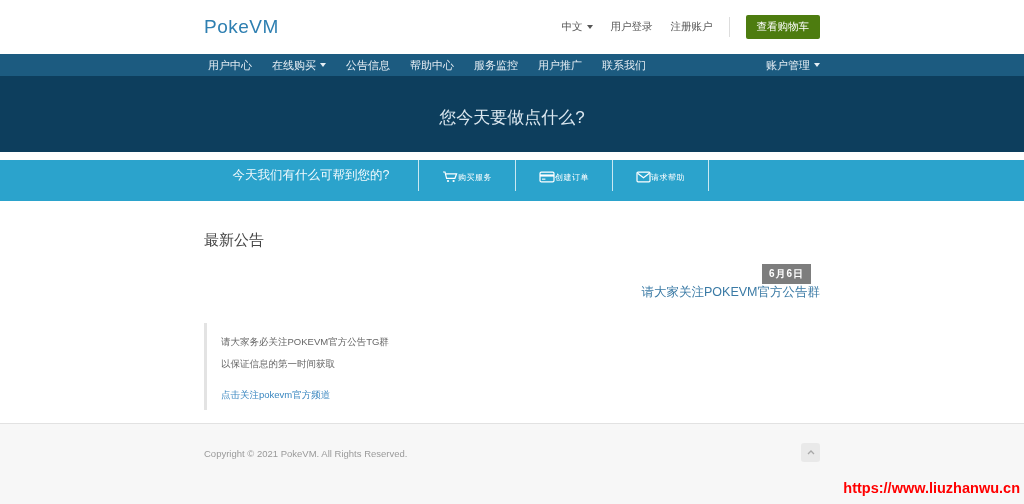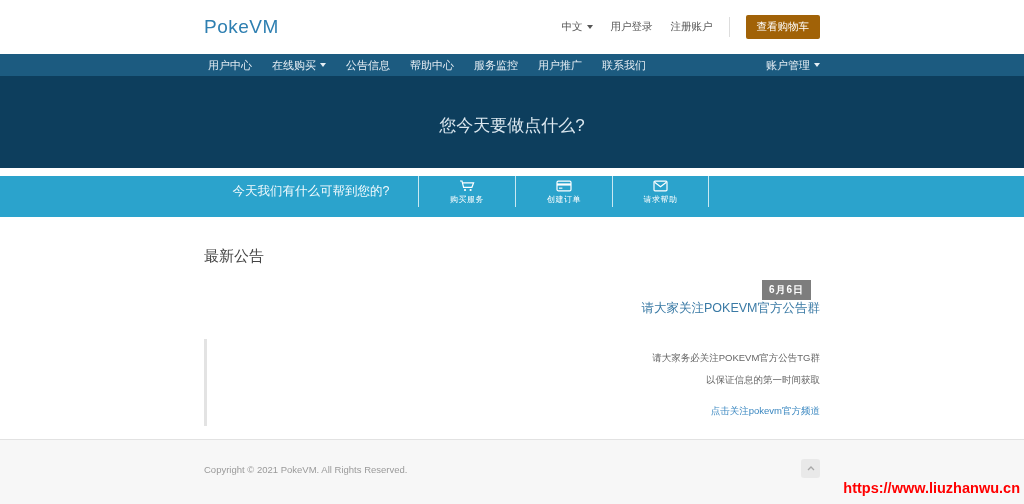"查看购物车" .cart-btn { background: #a16207 -> #4d7c0f }
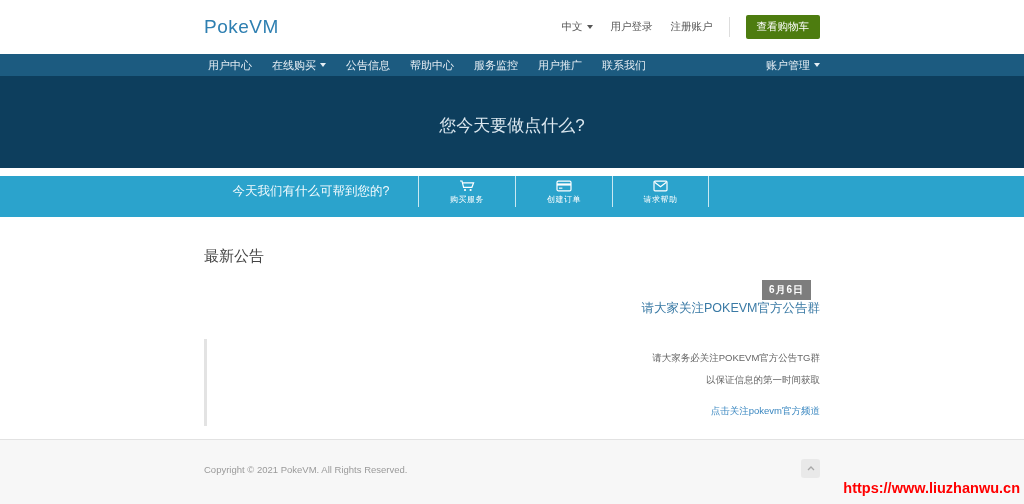"您今天要做点什么?" .hero { height: 92px -> 76px }
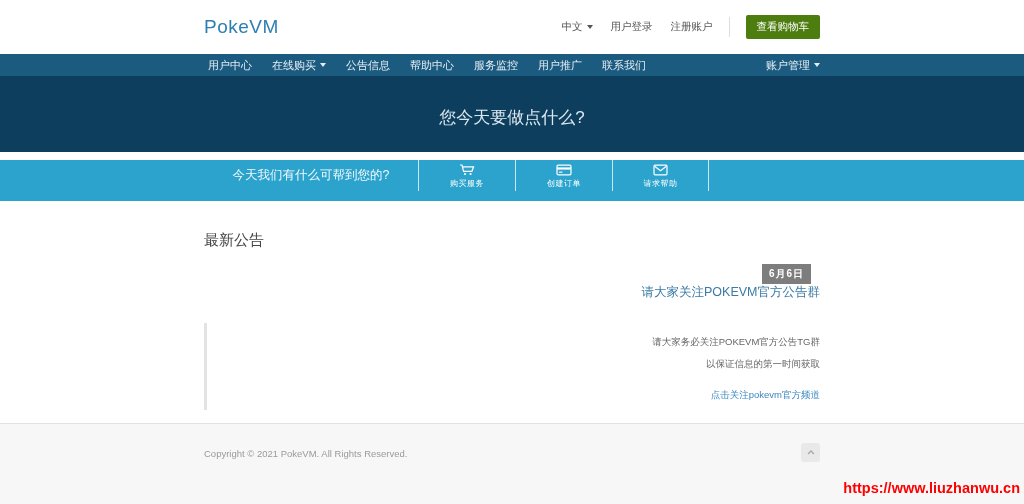"购买服务" .help-tile { flex-direction: column -> row }
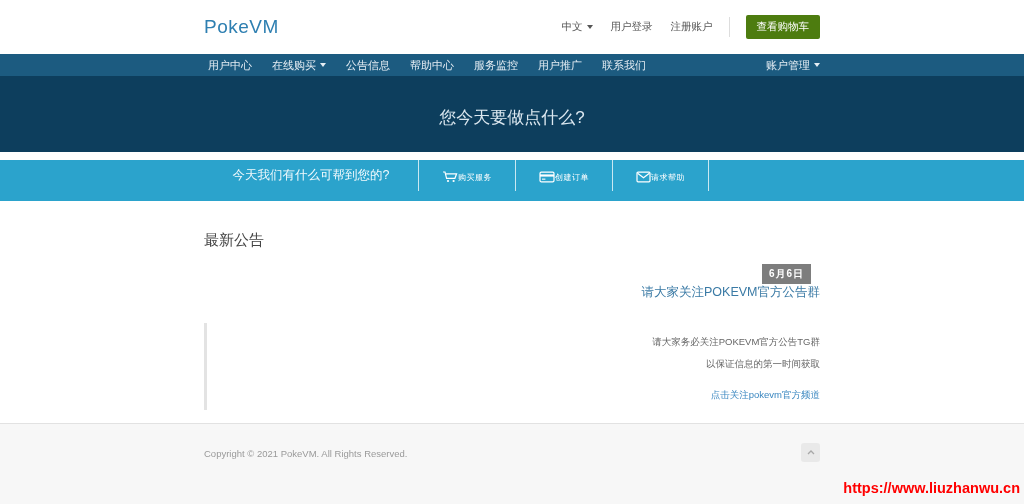"请大家务必关注POKEVM官方公告TG群" .announce-body { text-align: right -> none }
